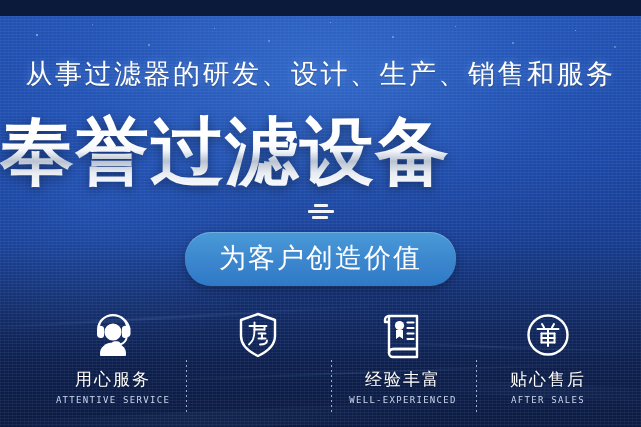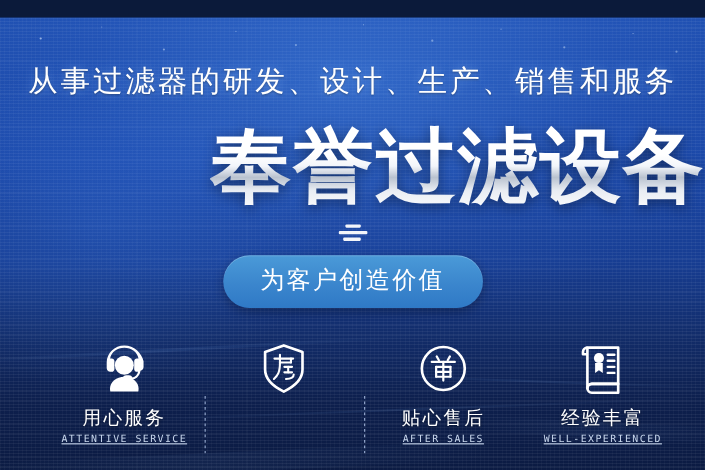"奉誉过滤设备" .title-wrap { text-align: right -> left }
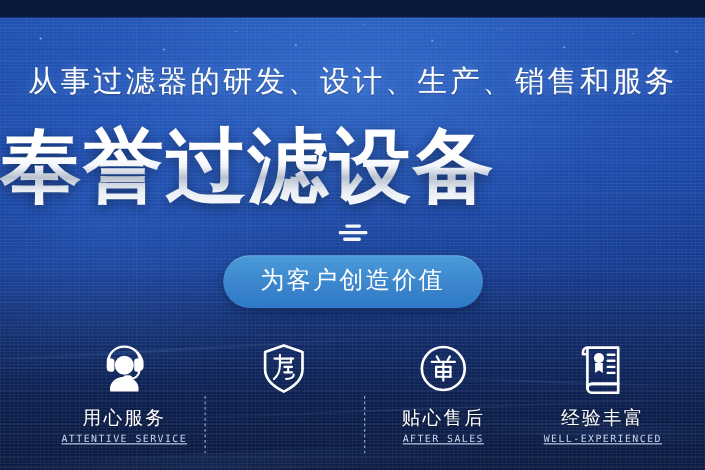"为客户创造价值" .pill { font-size: 22px -> 27px }
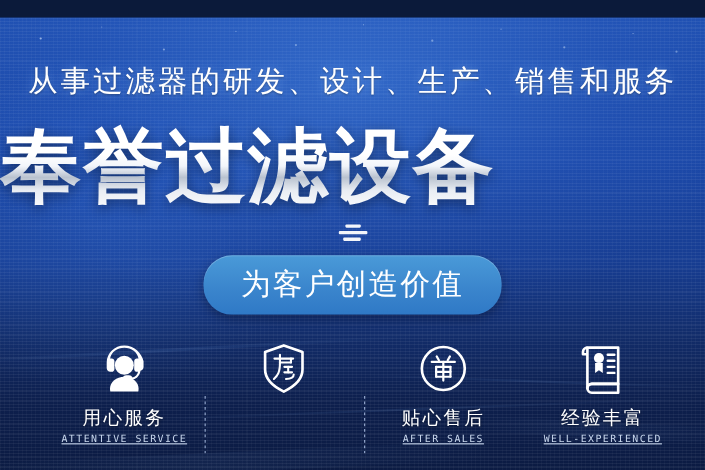"贴心售后" div.feature { order: before "经验丰富" -> after "经验丰富" }
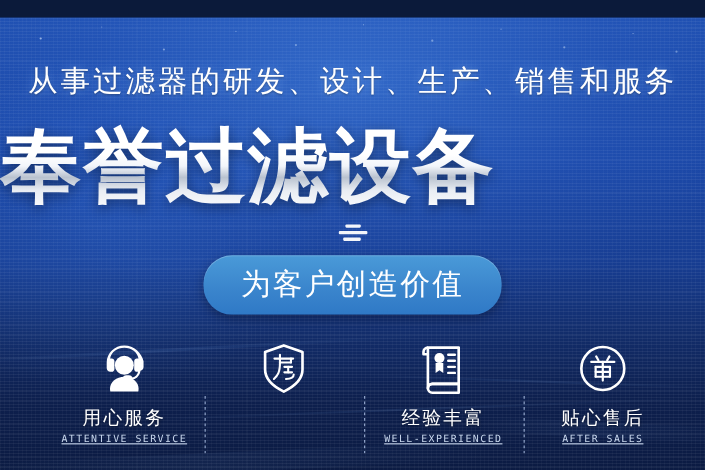"ATTENTIVE SERVICE" .feature .en { text-decoration: underline -> none }
